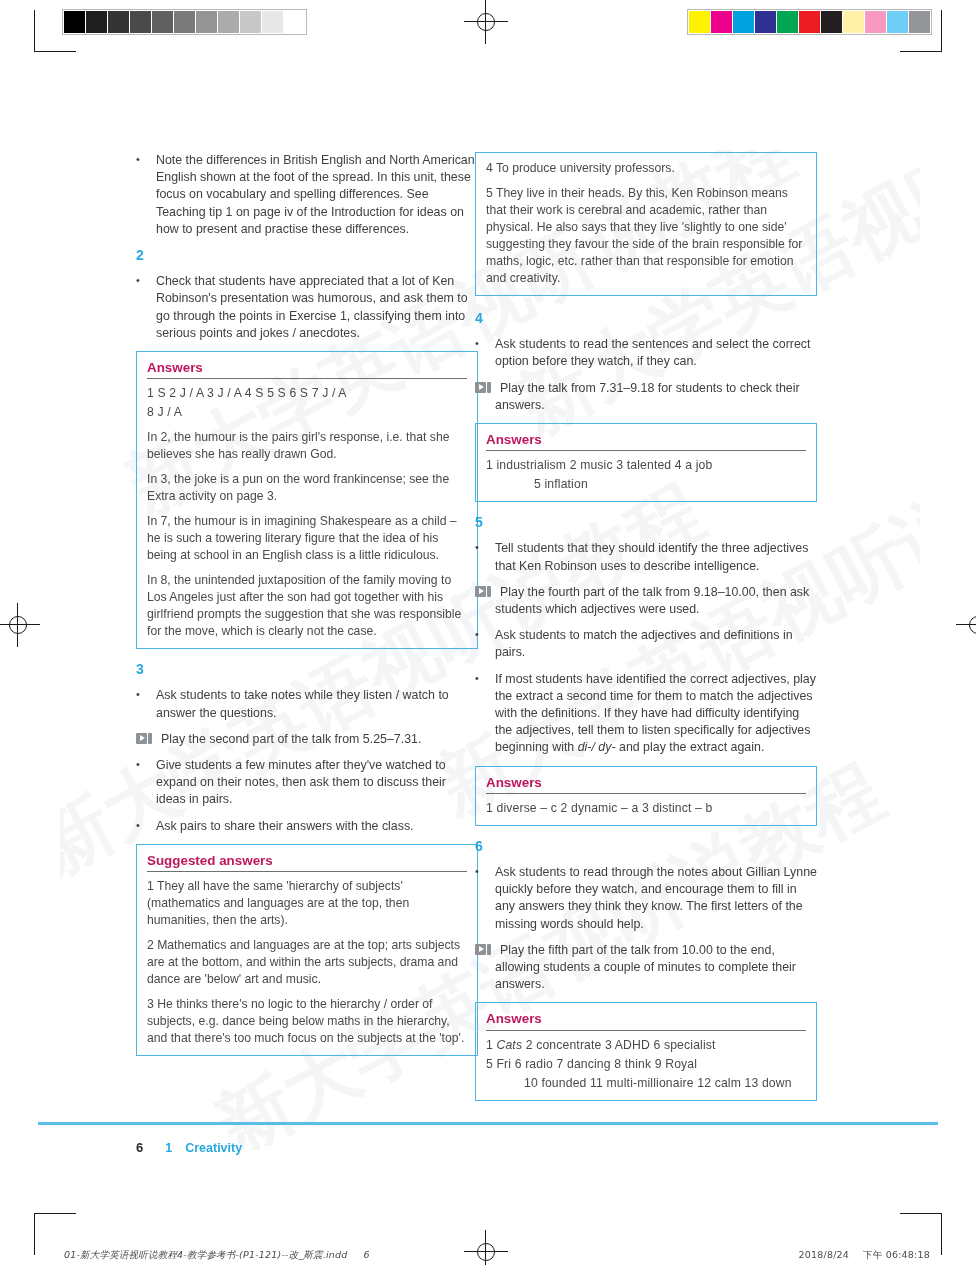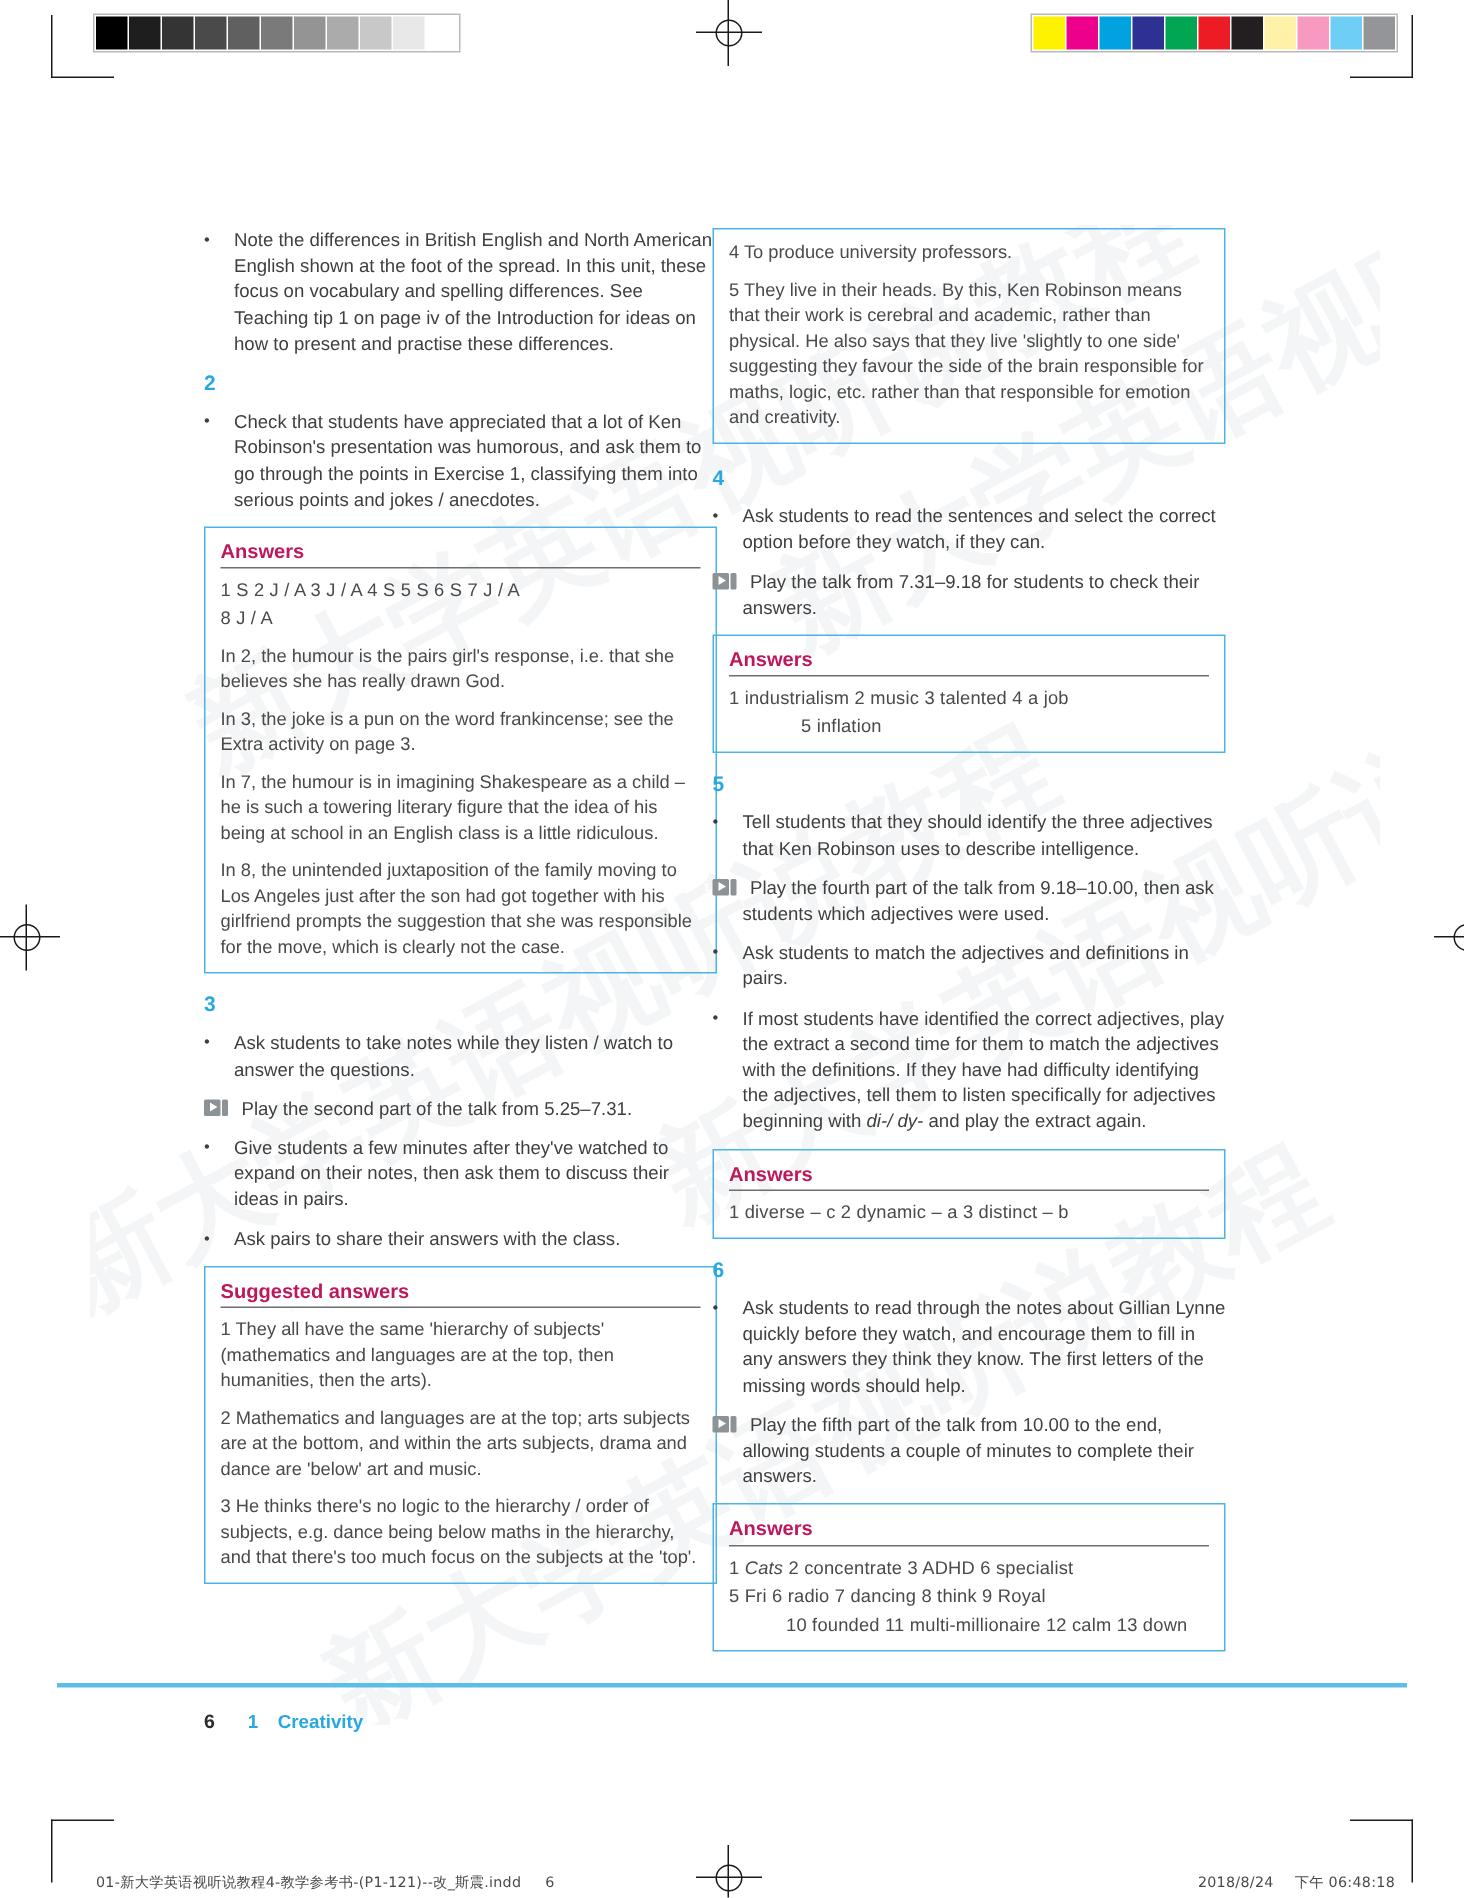"01-新大学英语视听说教程4-教学参考书-(P1-121)--改_斯震.indd" #slug { font-style: none -> italic }
